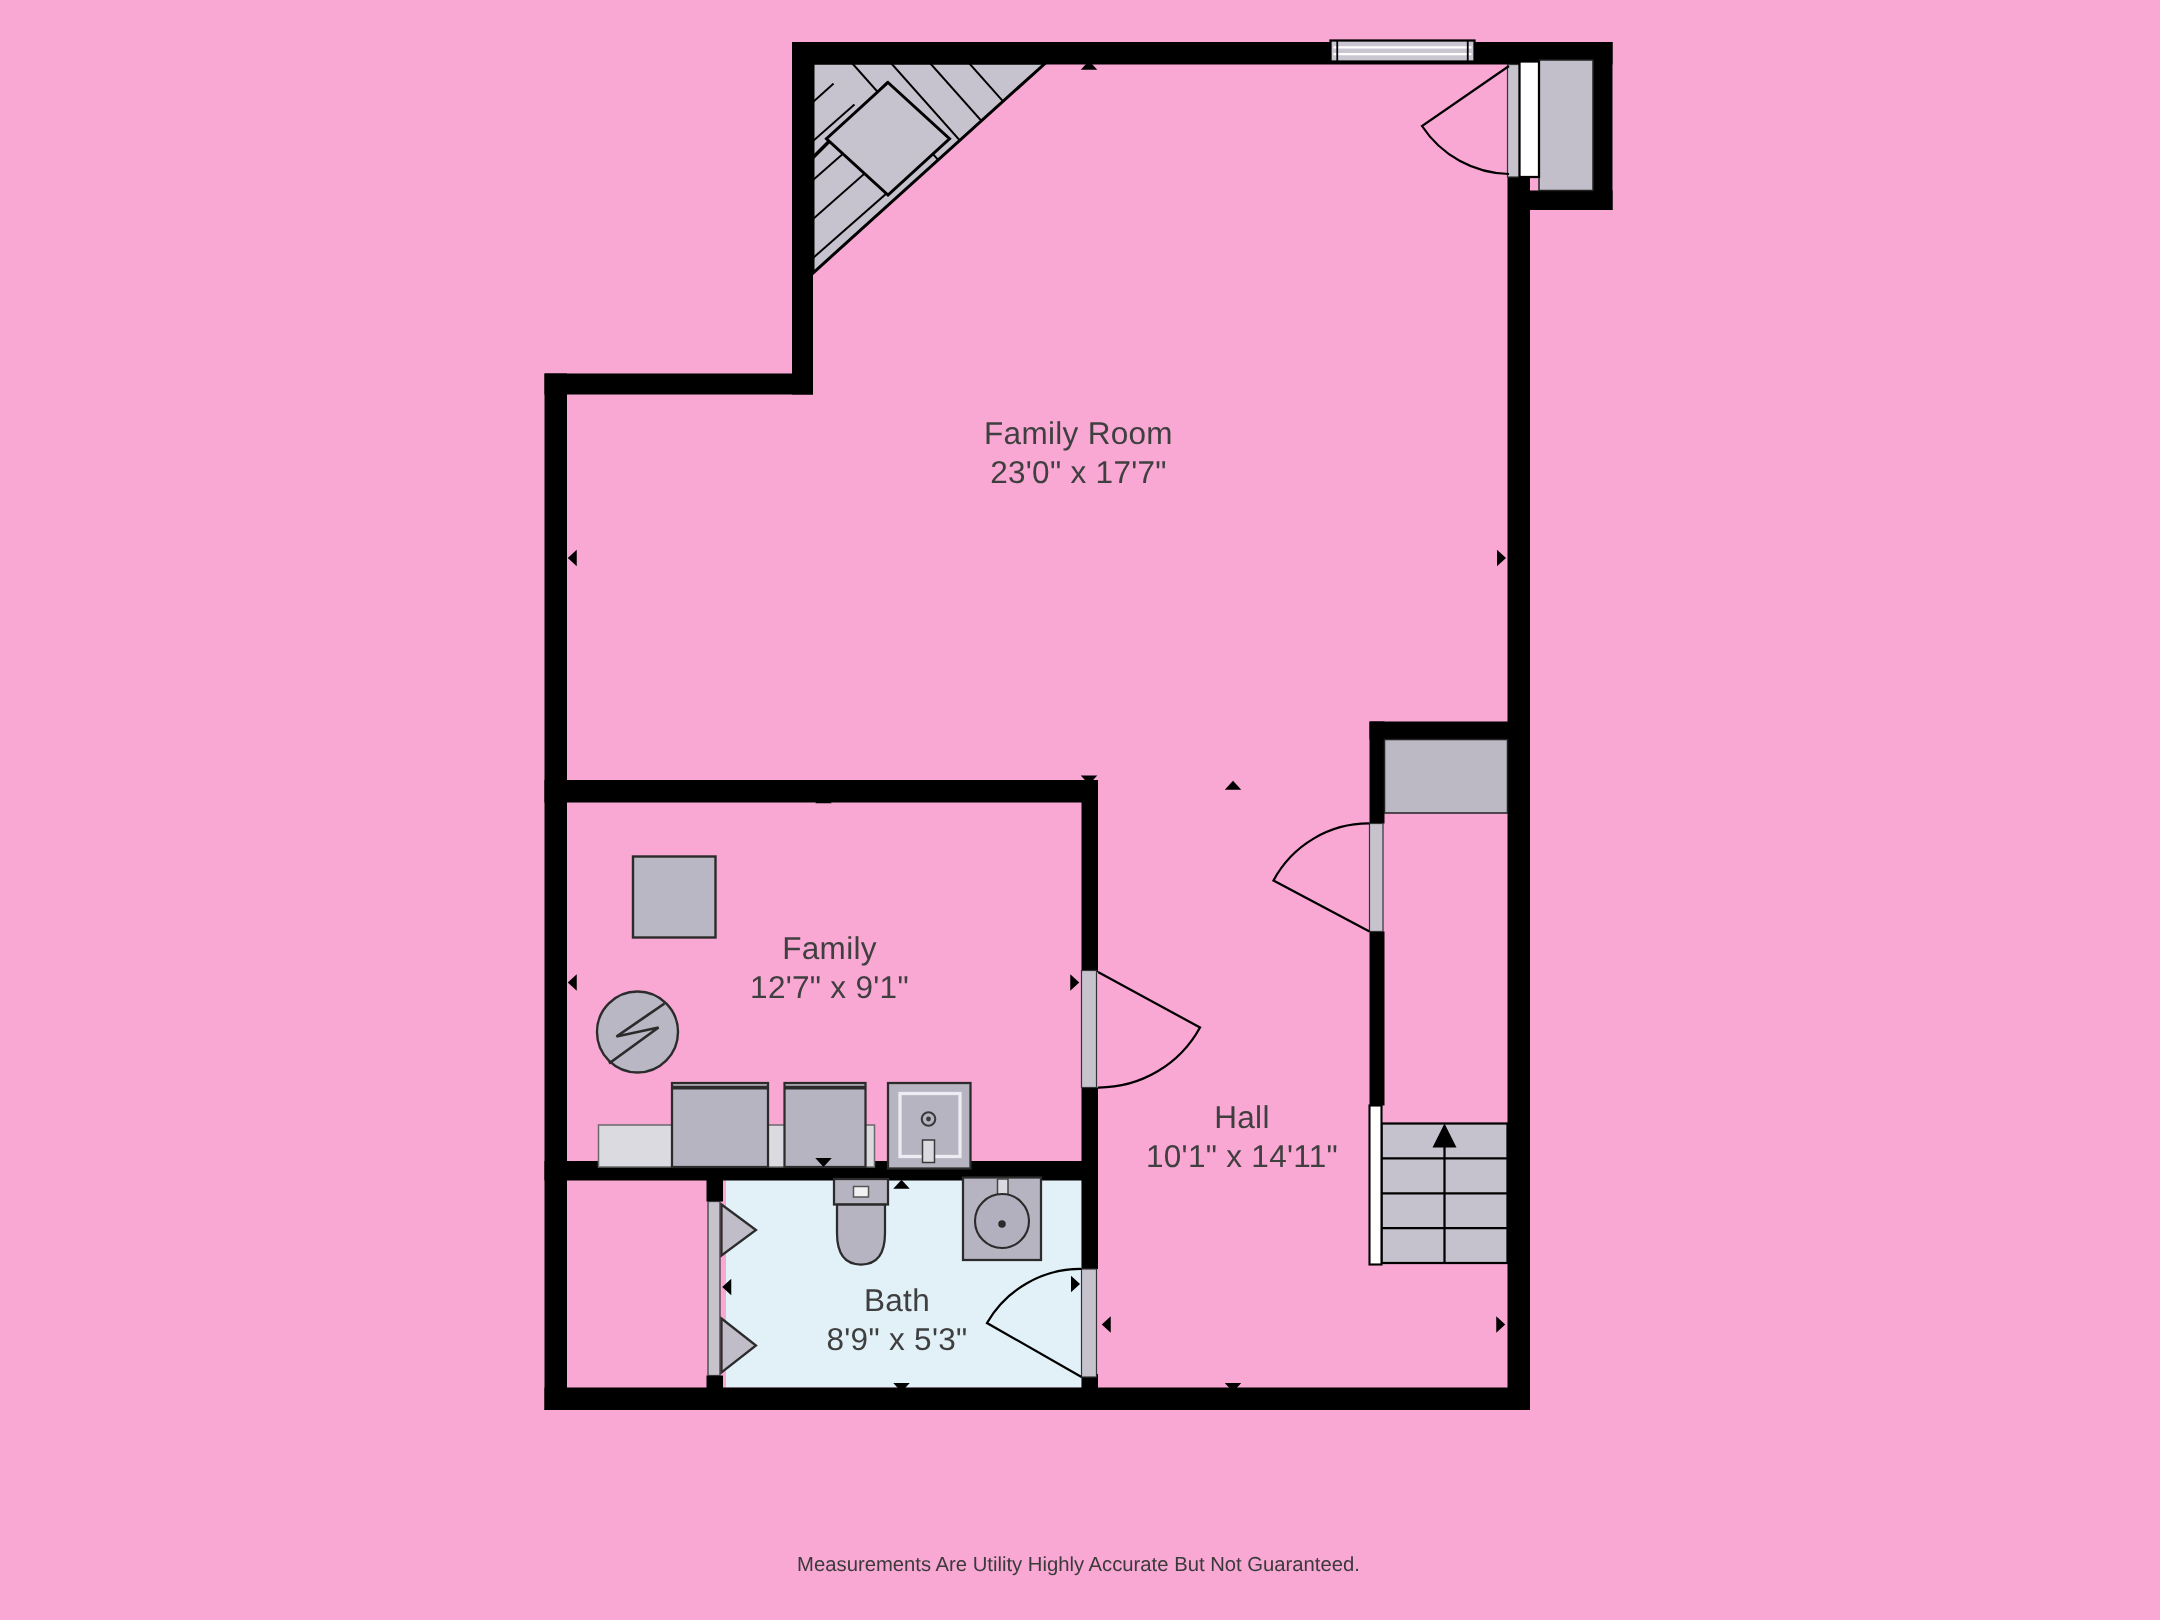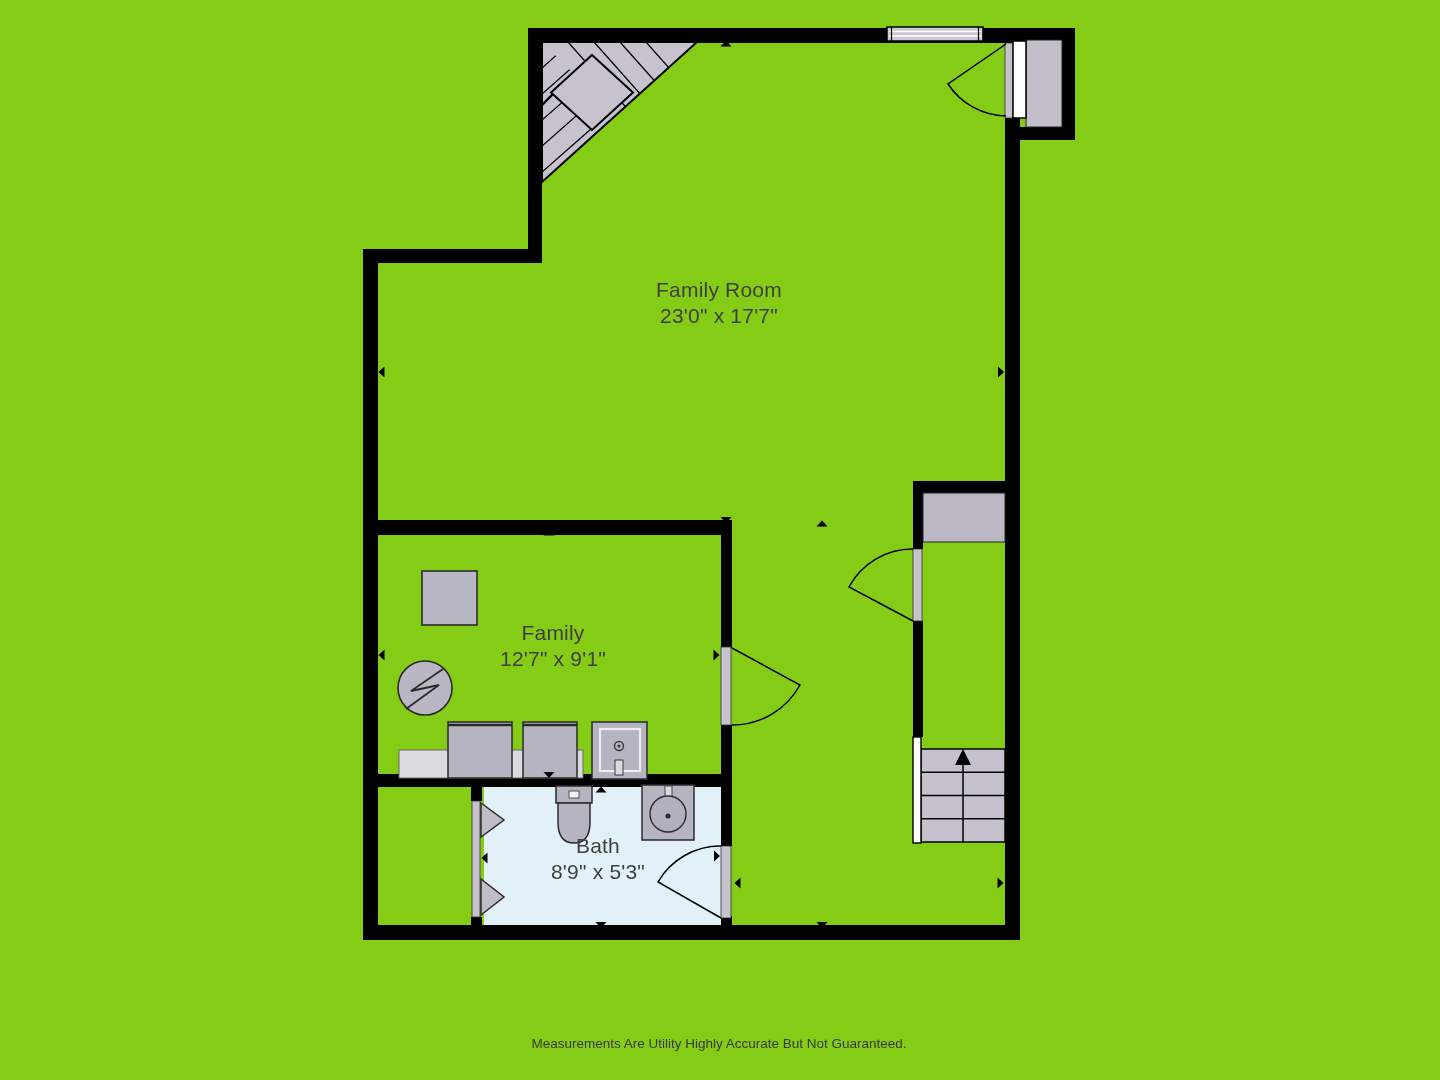"Family Room" .plan { background: #84cc16 -> #f9a8d4 }
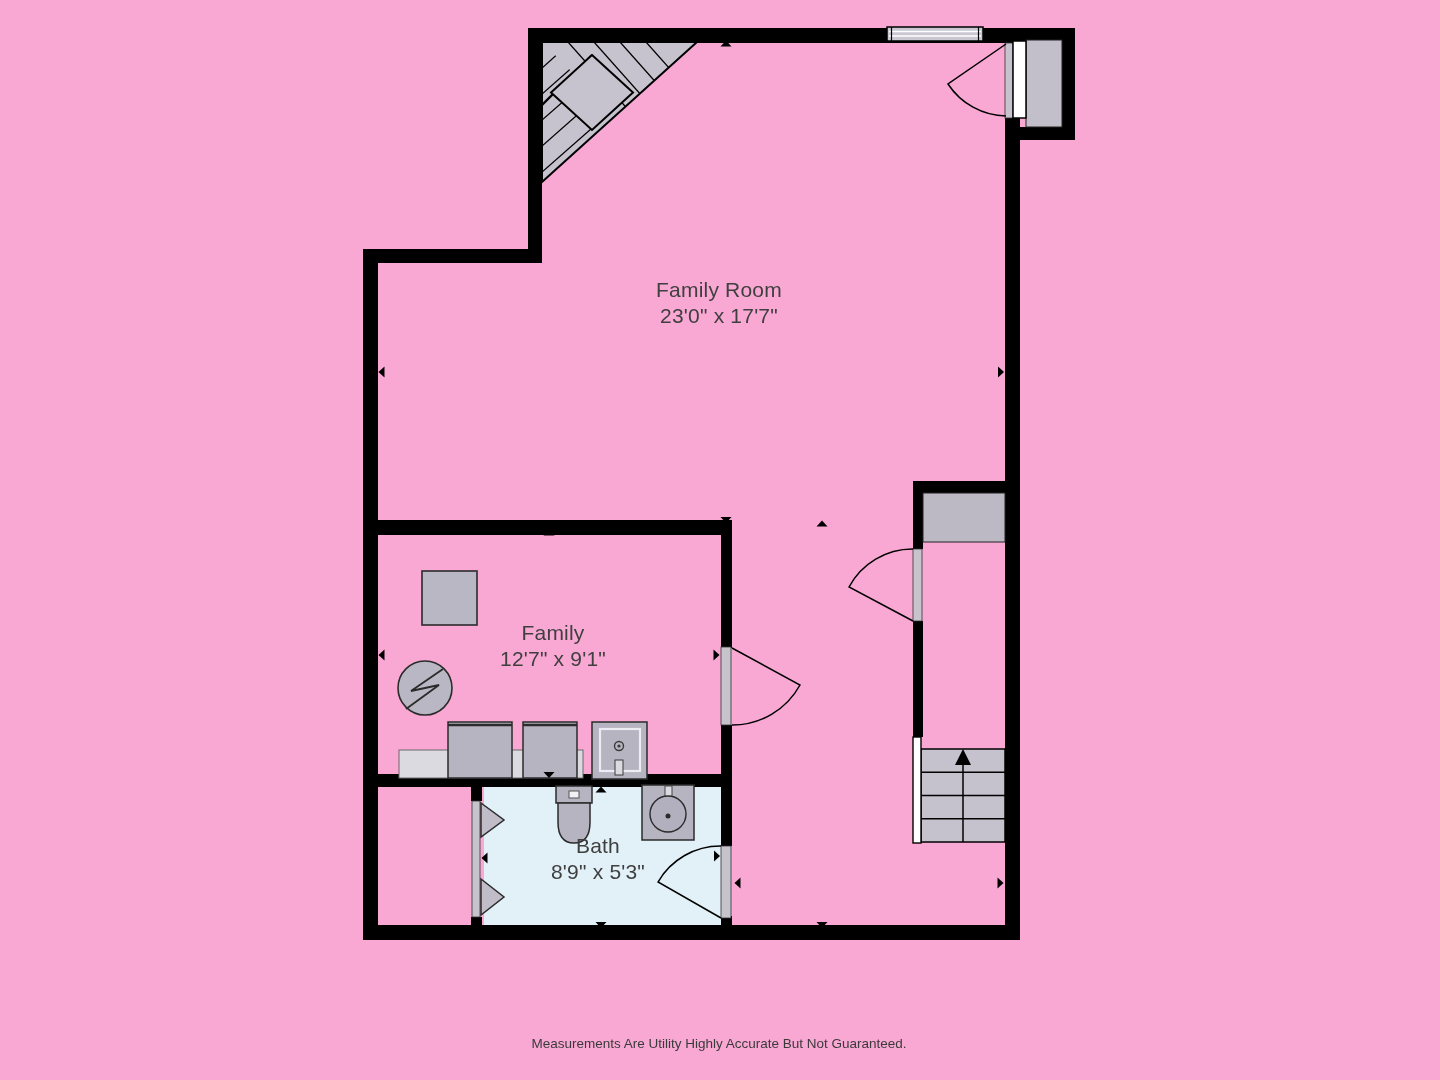"Hall" div.room-label { html: none -> <div> <div>Hall</div> <div>10'1" x 14'11"</div> </div> }
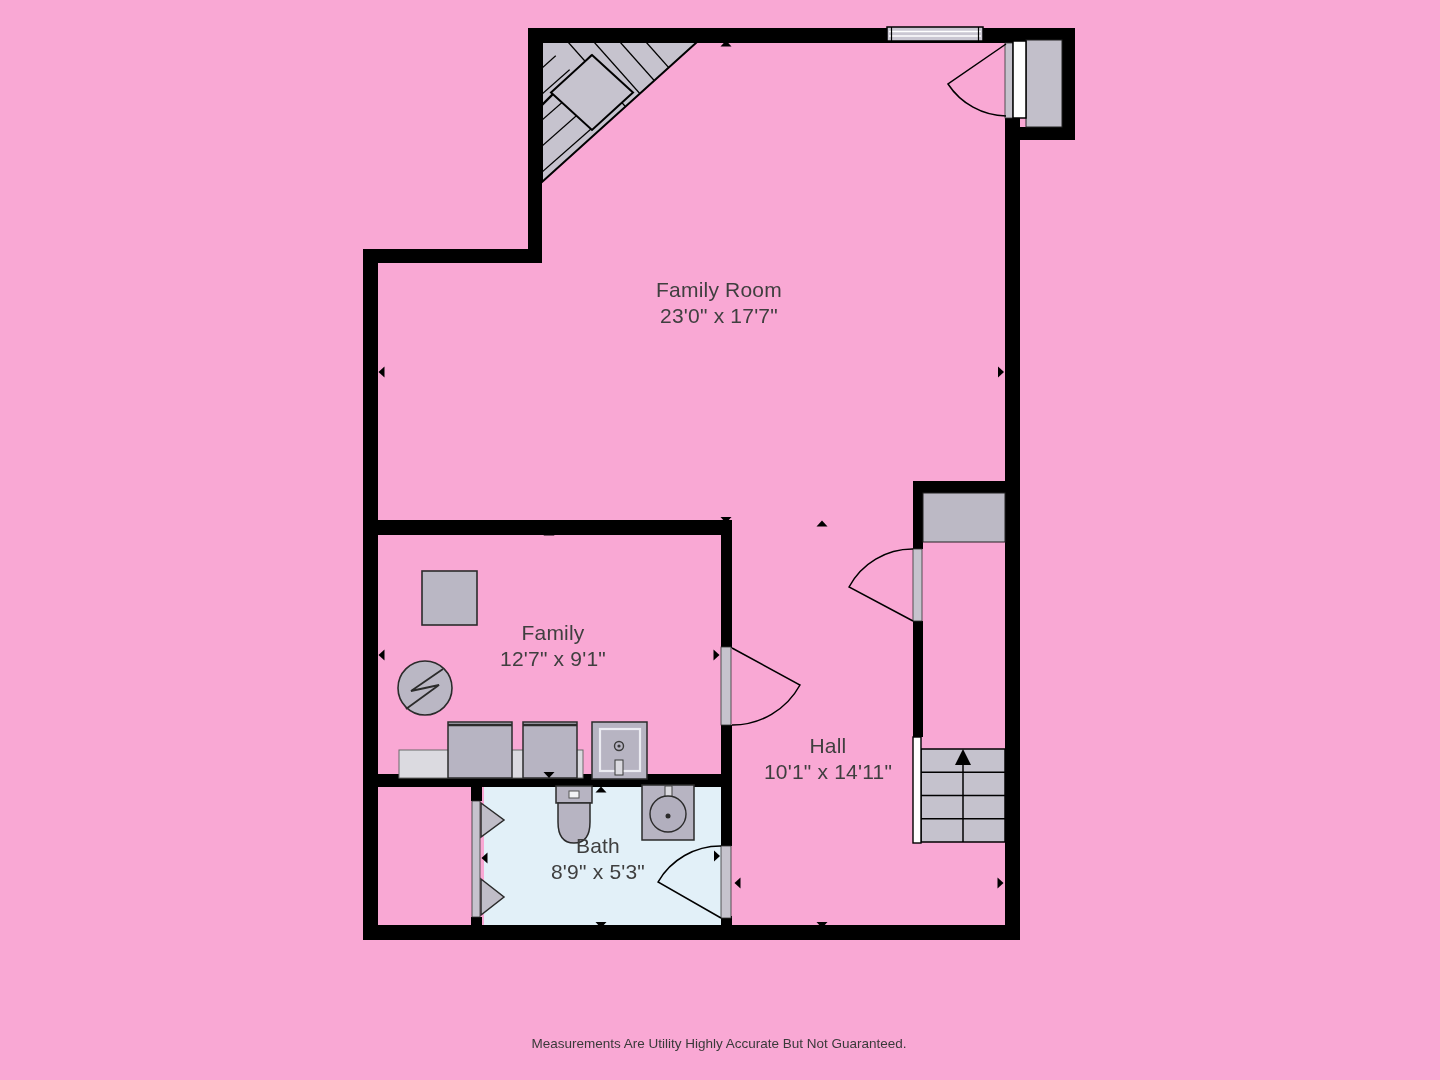"Bath" .label-bath { top: 859px -> 881px }
